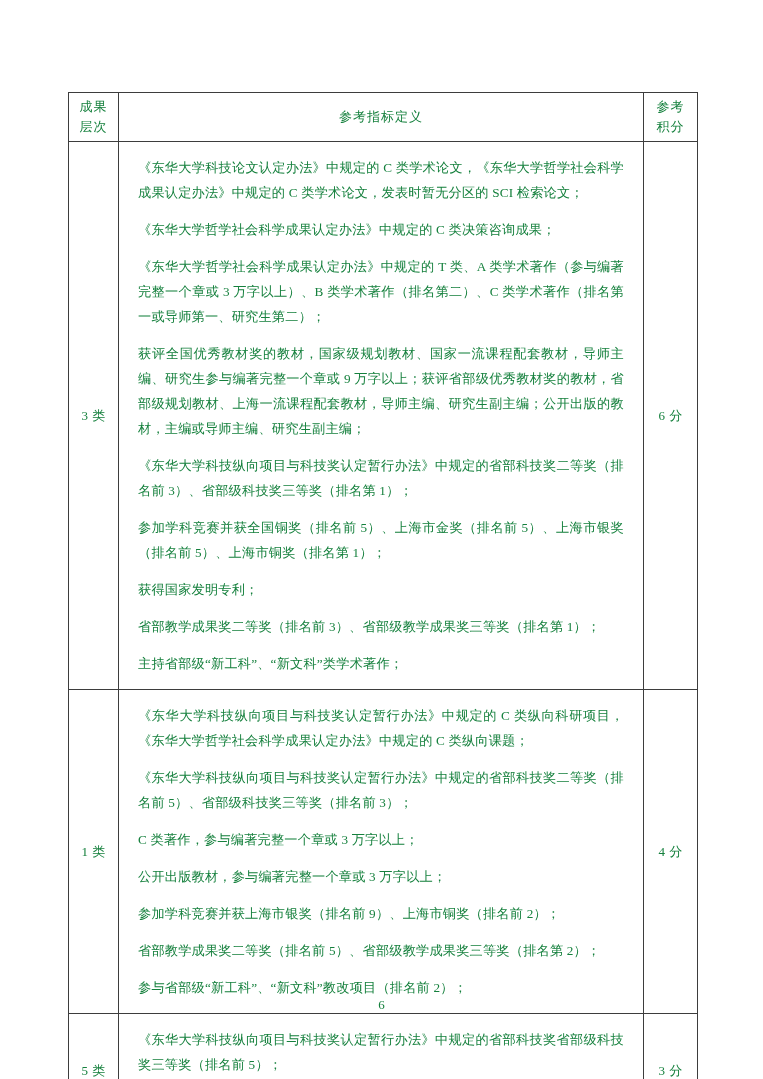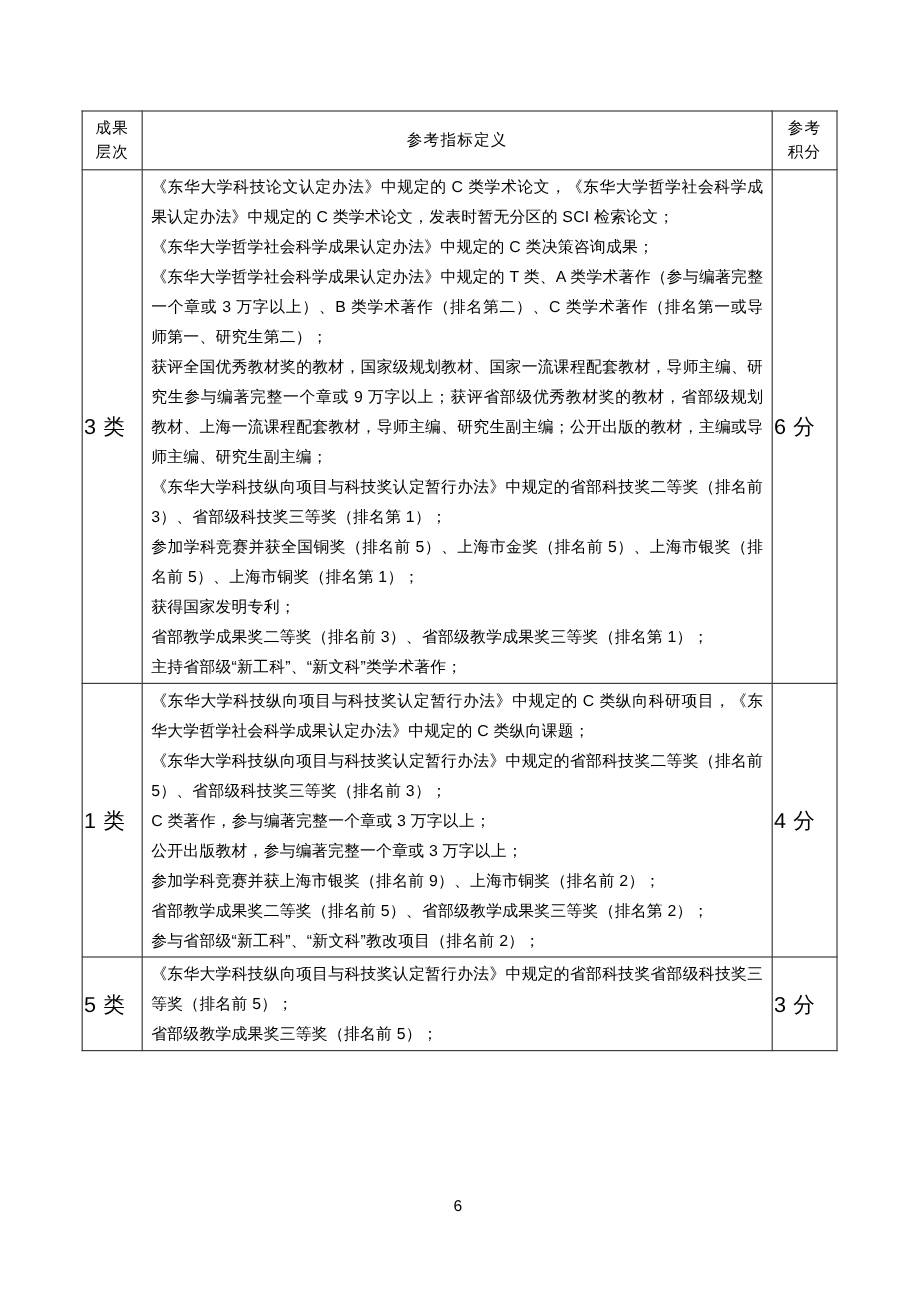"成果" .page { color: #000000 -> #15803d; font-family: Liberation Sans, sans-serif -> Liberation Serif, serif }
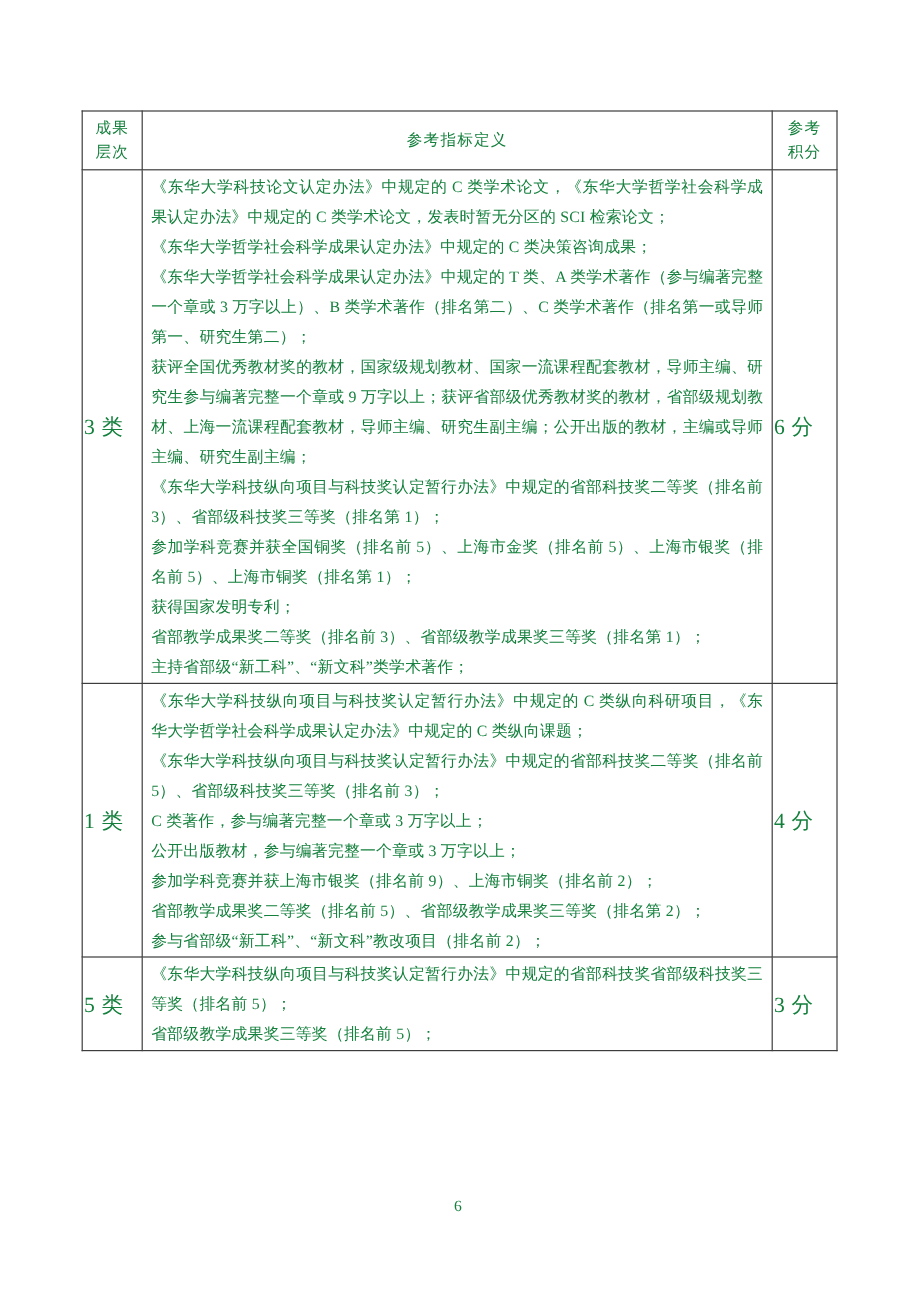"《东华大学科技论文认定办法》中规定的 C" .para { margin: 0 -> 12px }
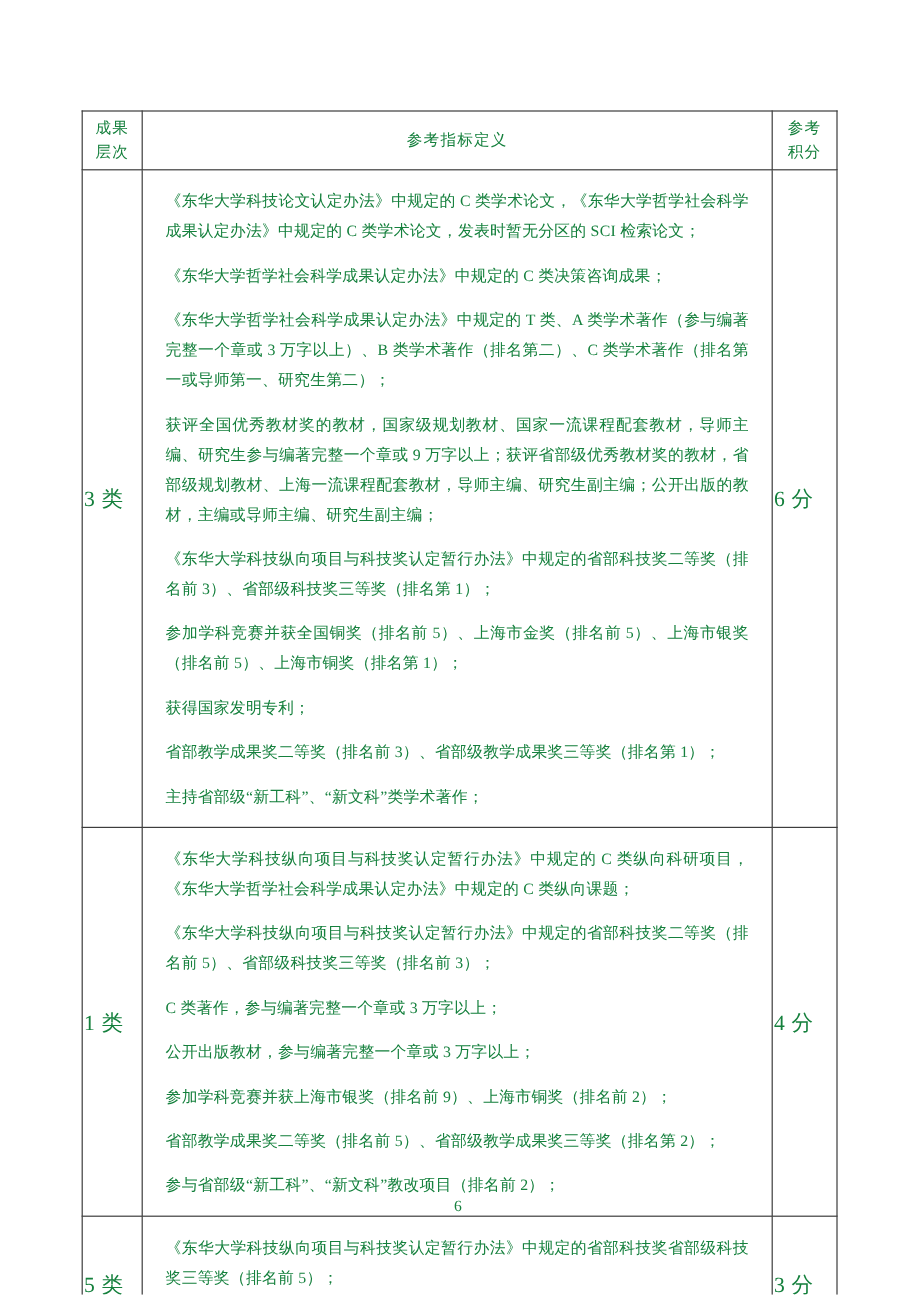"3 类" td.level-cell, td.score-cell { font-size: 18px -> 13px; text-align: left -> center }
